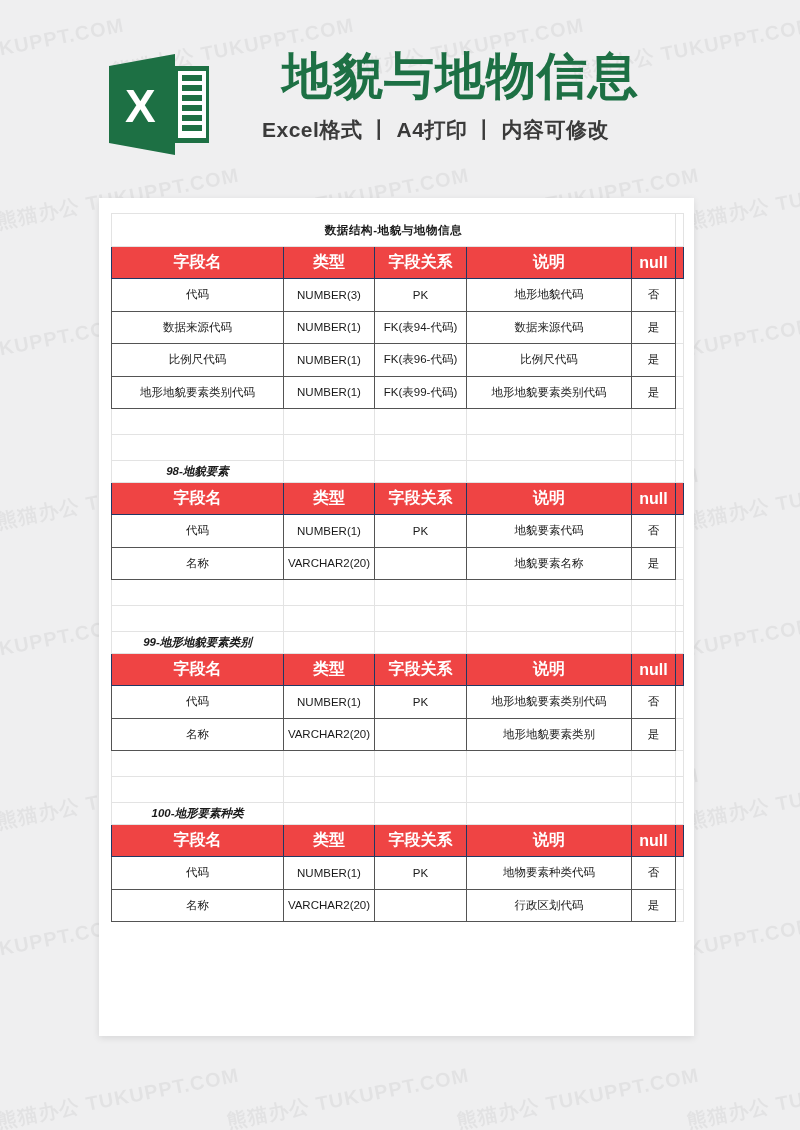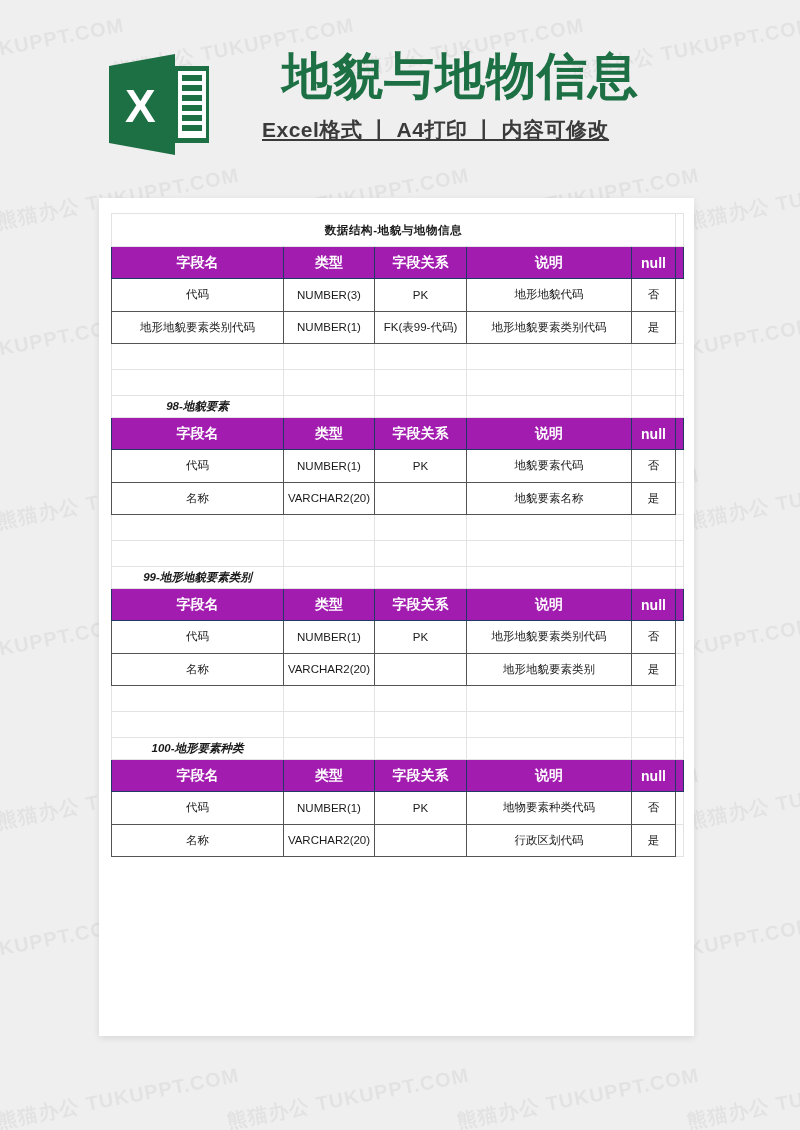"Excel格式 丨 A4打印 丨 内容可修改" #sub-title { text-decoration: underline -> none }
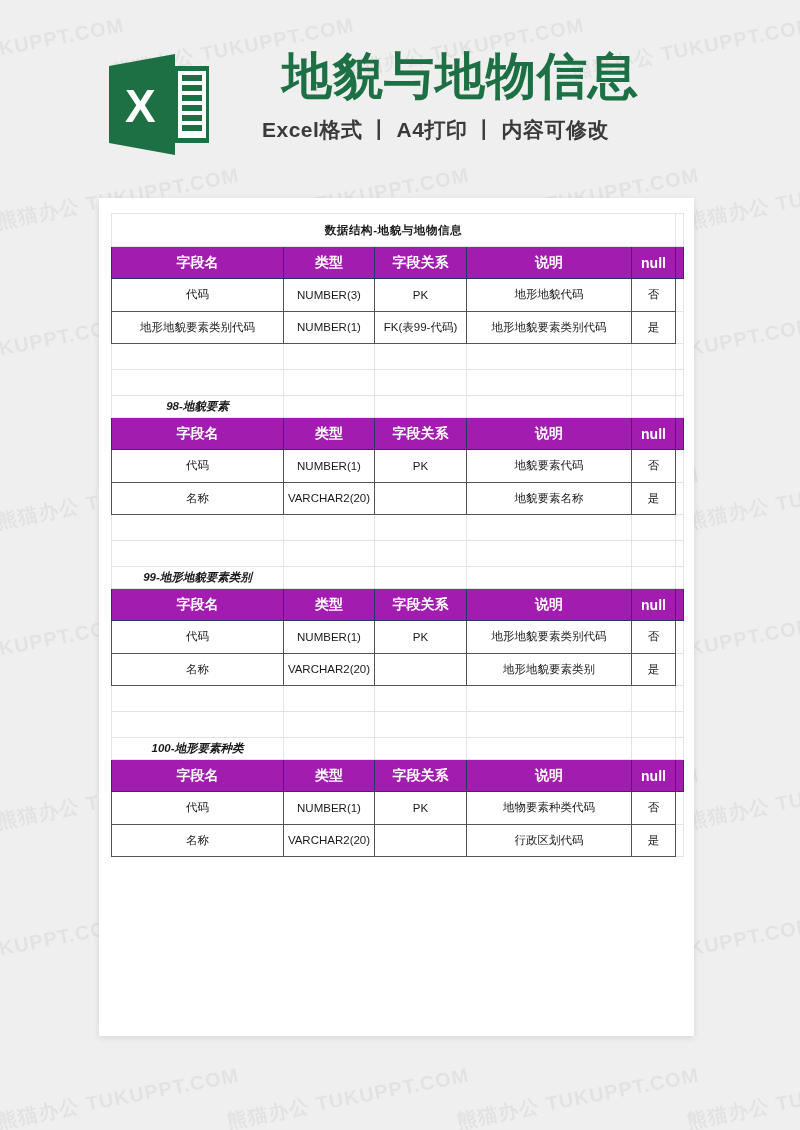"字段名" tr.head-row td { background: #a21caf -> #ef4444; font-size: 14px -> 16px }
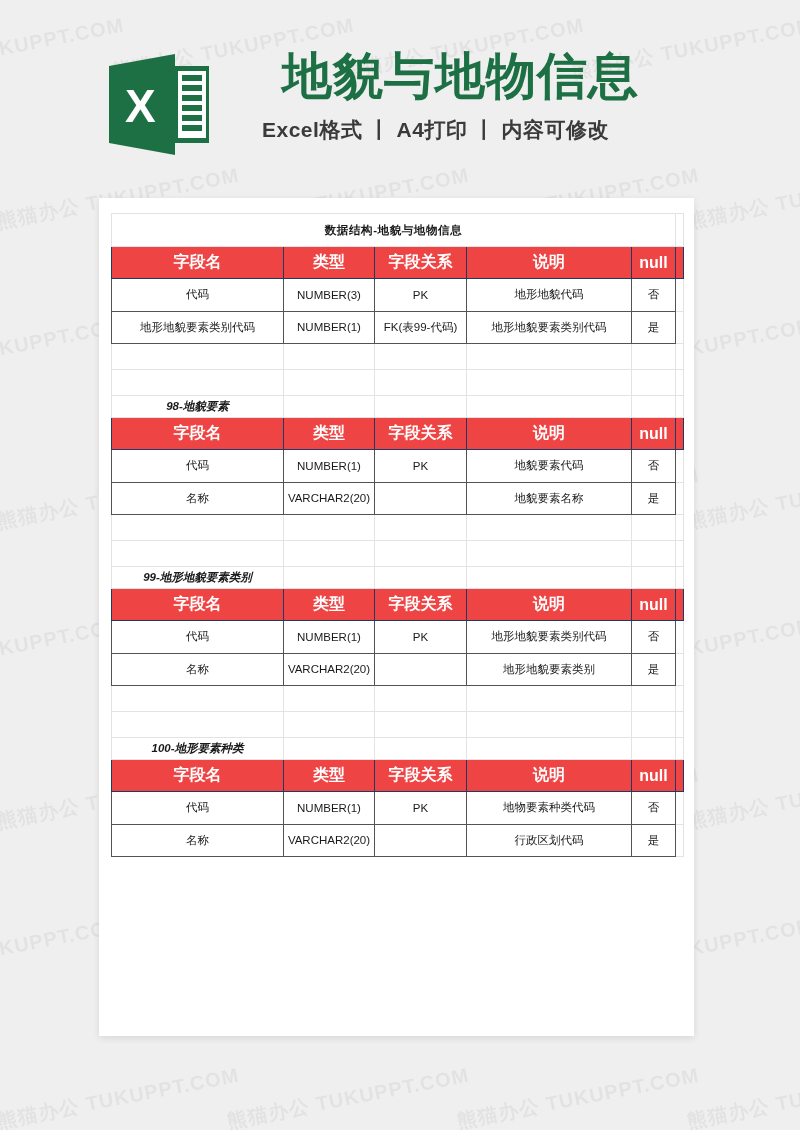"数据来源代码" tr.data-row { html: none -> <tr> <td>数据来源代码</td> <td>NUMBER(1)</td> <td>FK(表94-代码)</td> <td>数据来源代码</td> <td>是</td> <td></td> </tr> }
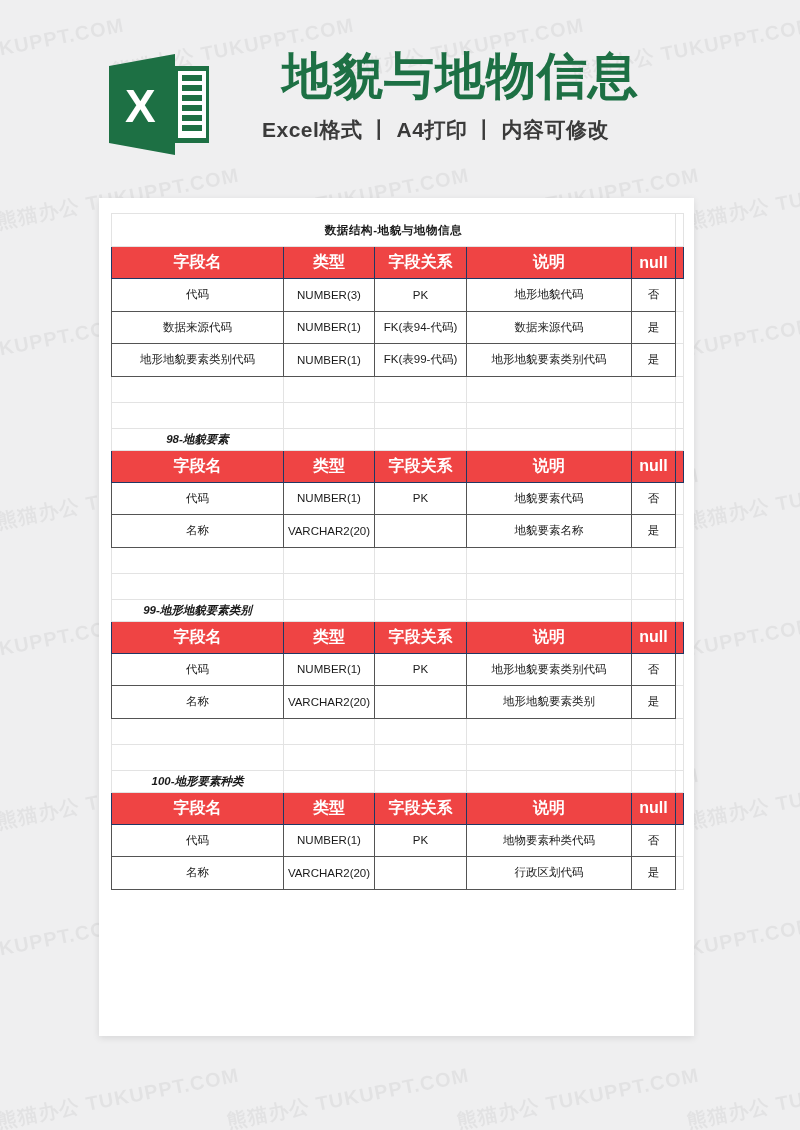"比例尺代码" tr.data-row { html: none -> <tr> <td>比例尺代码</td> <td>NUMBER(1)</td> <td>FK(表96-代码)</td> <td>比例尺代码</td> <td>是</td> <td></td> </tr> }
